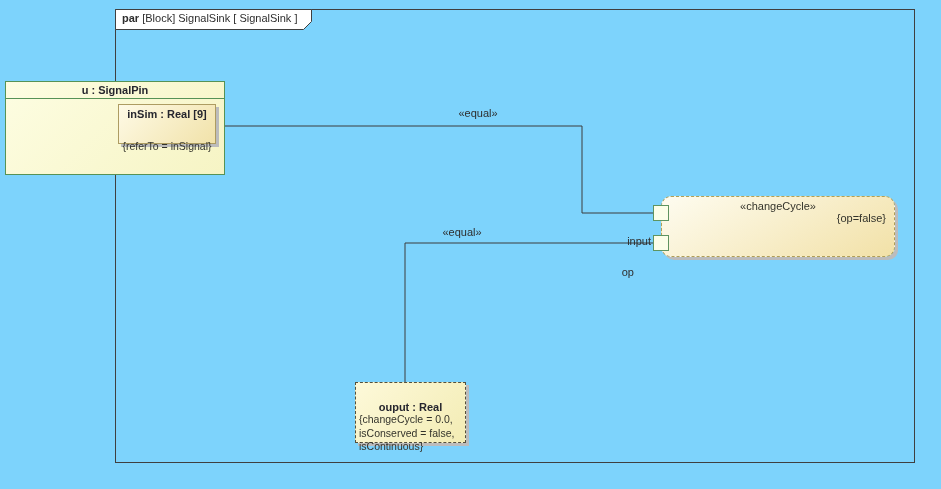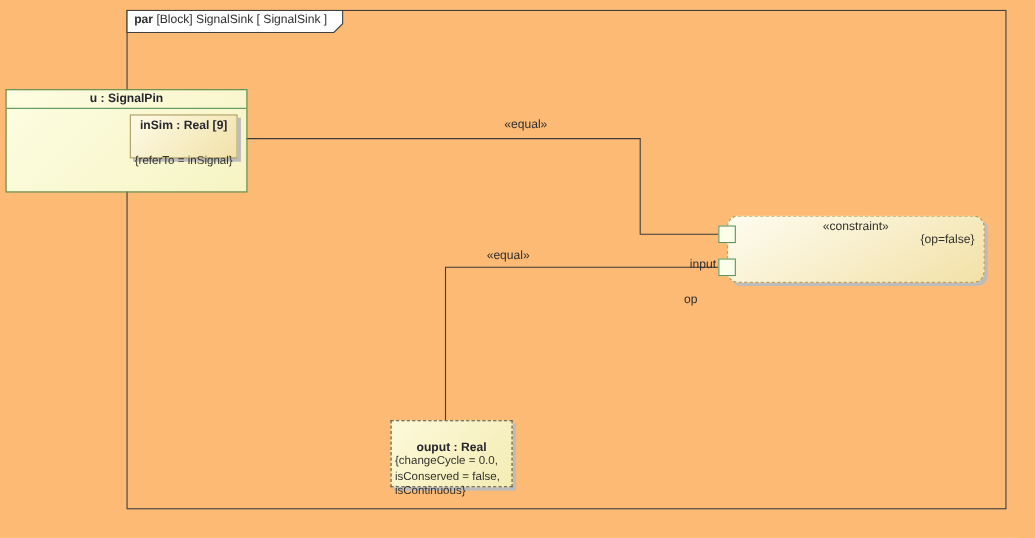"par [Block] SignalSink [ SignalSink" .canvas { background: #fdba74 -> #7dd3fc }
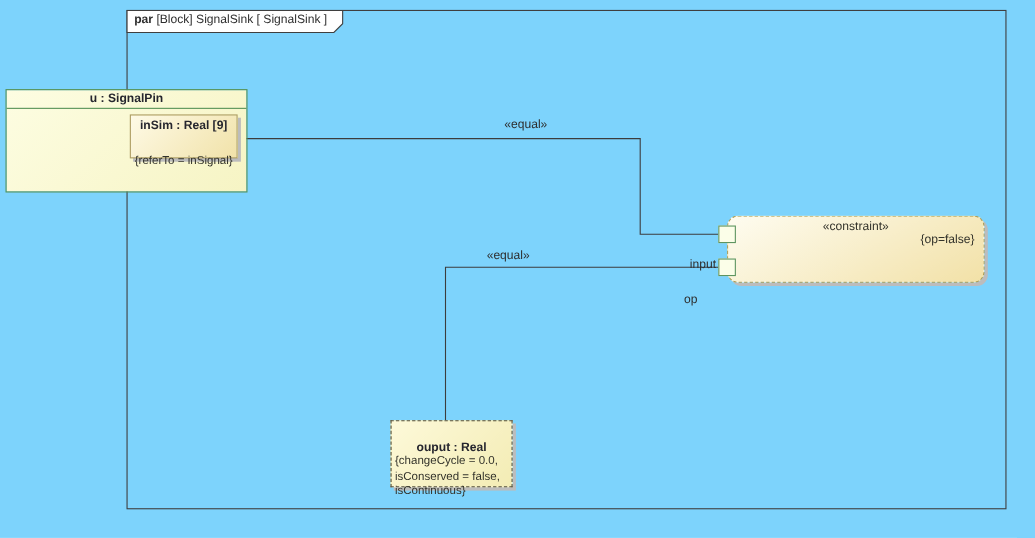"«constraint»" div.st { text: constraint -> changeCycle }
